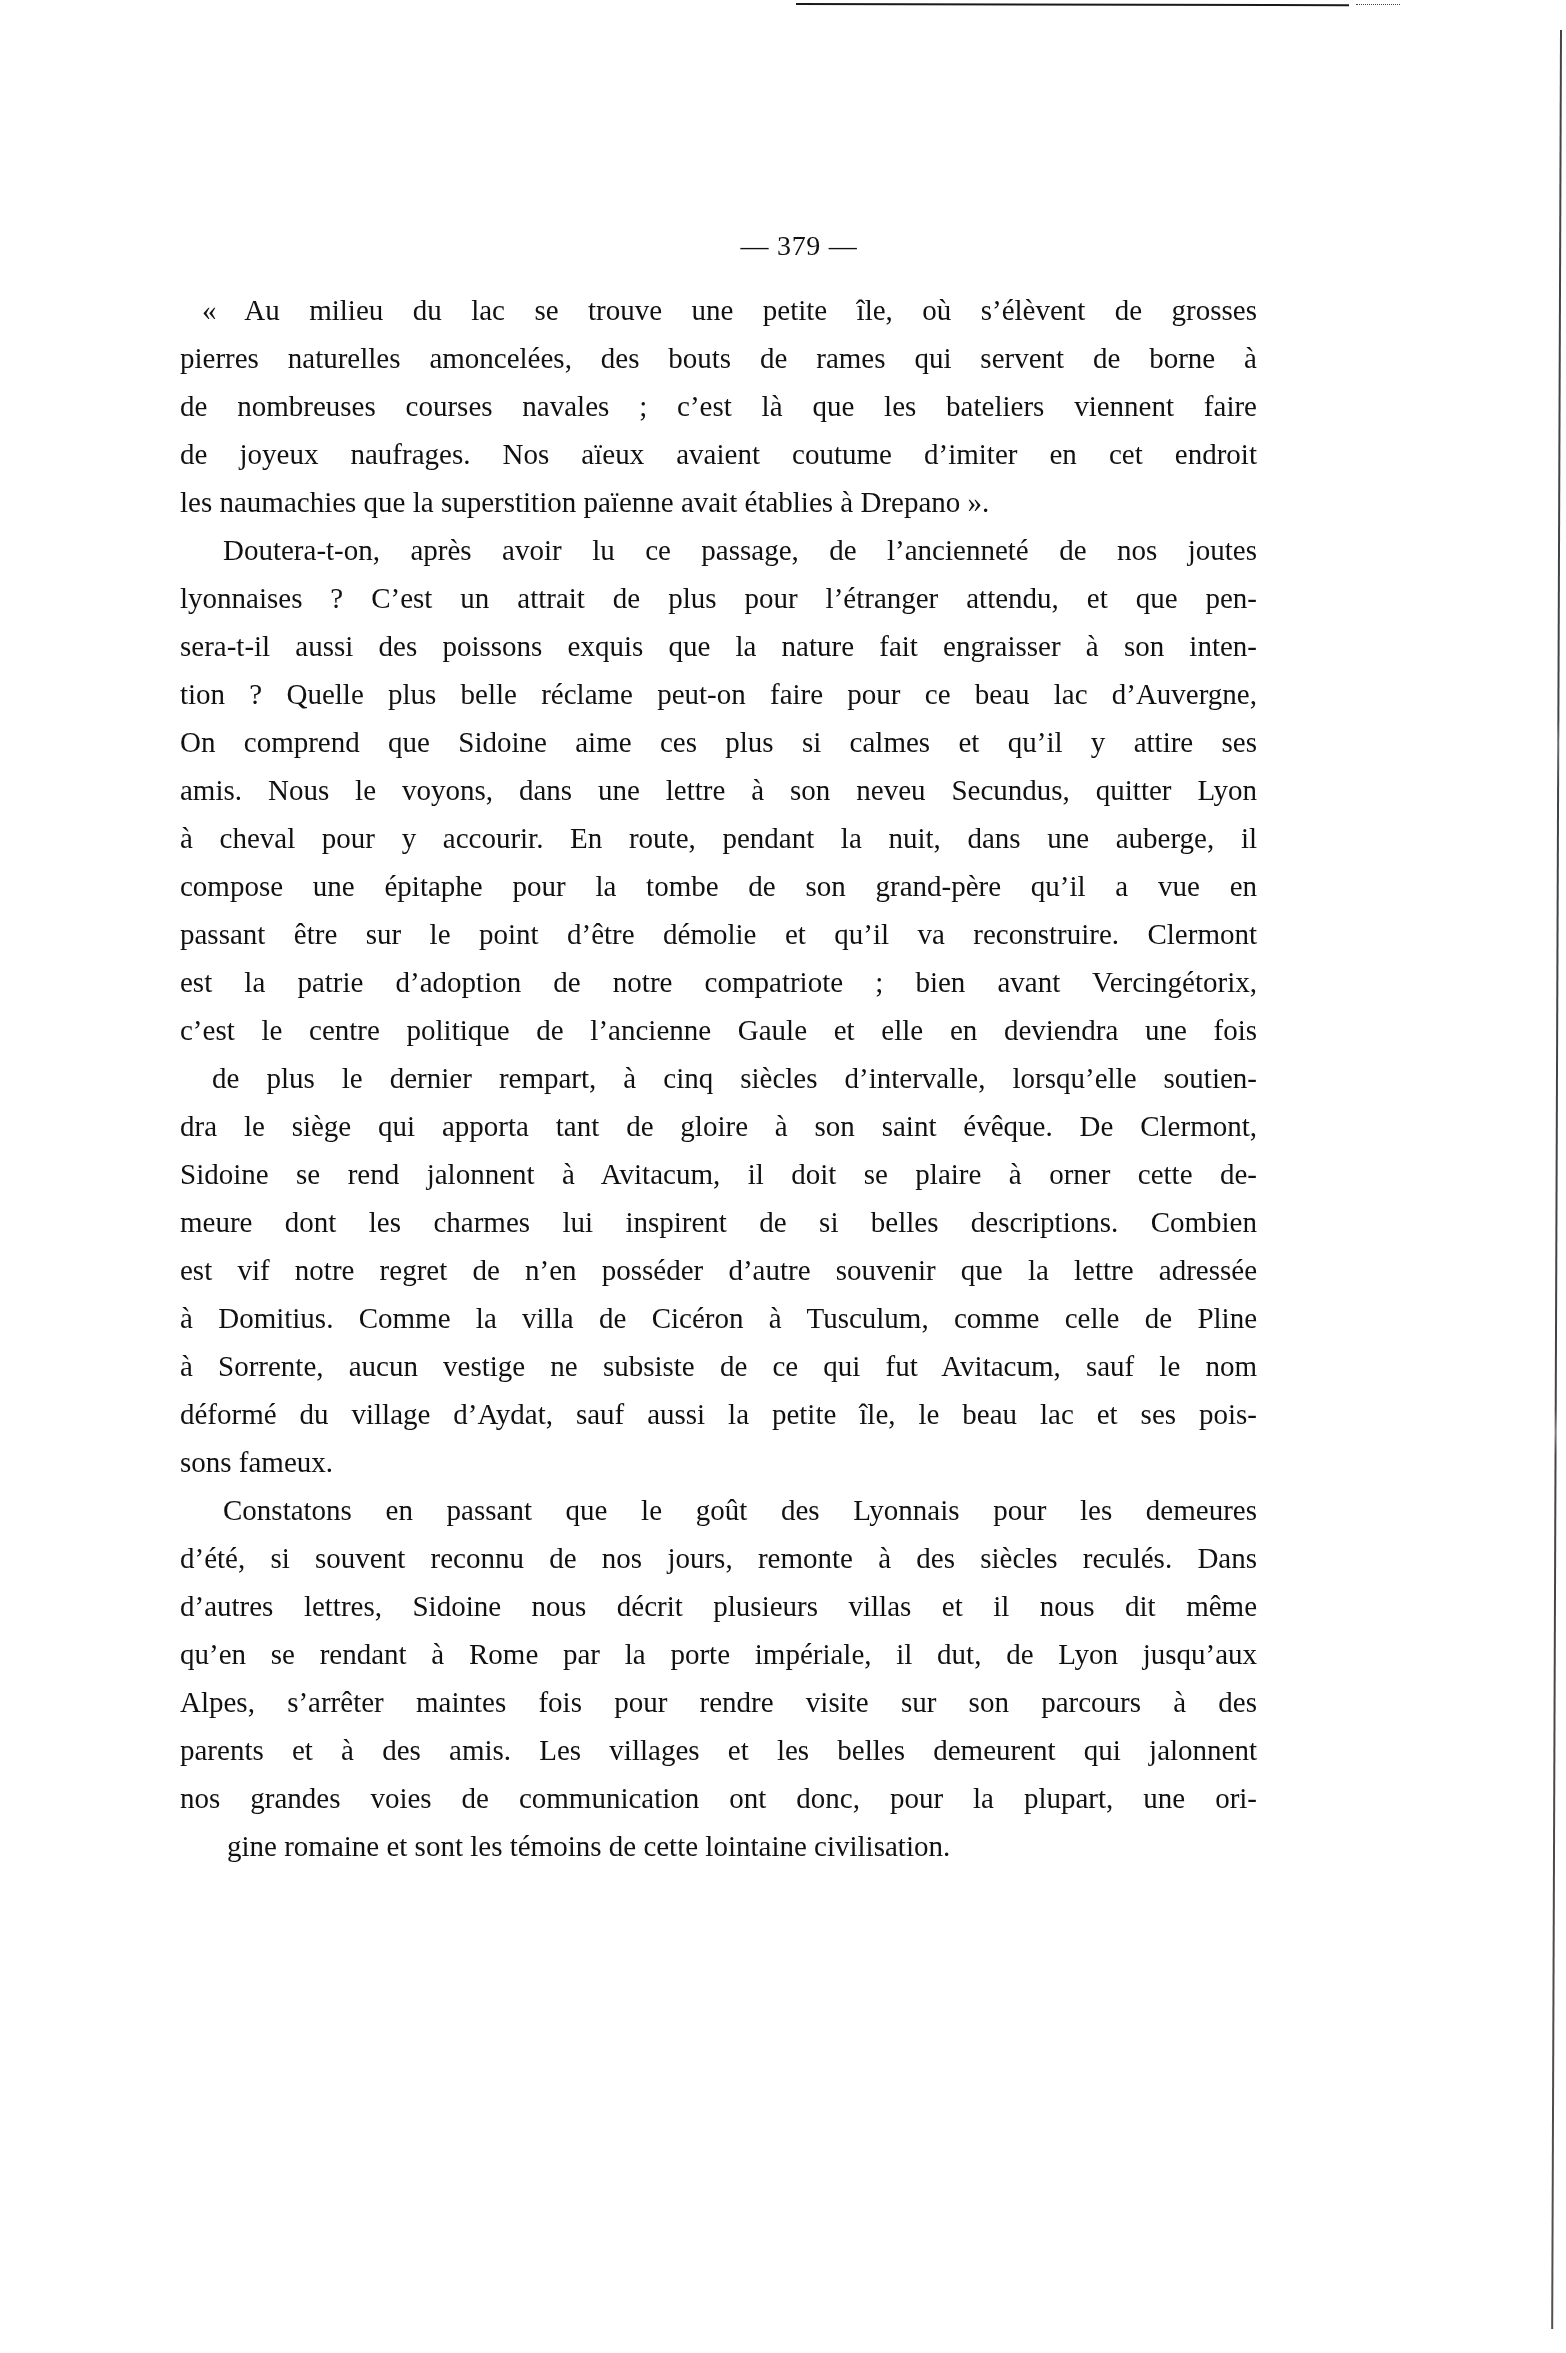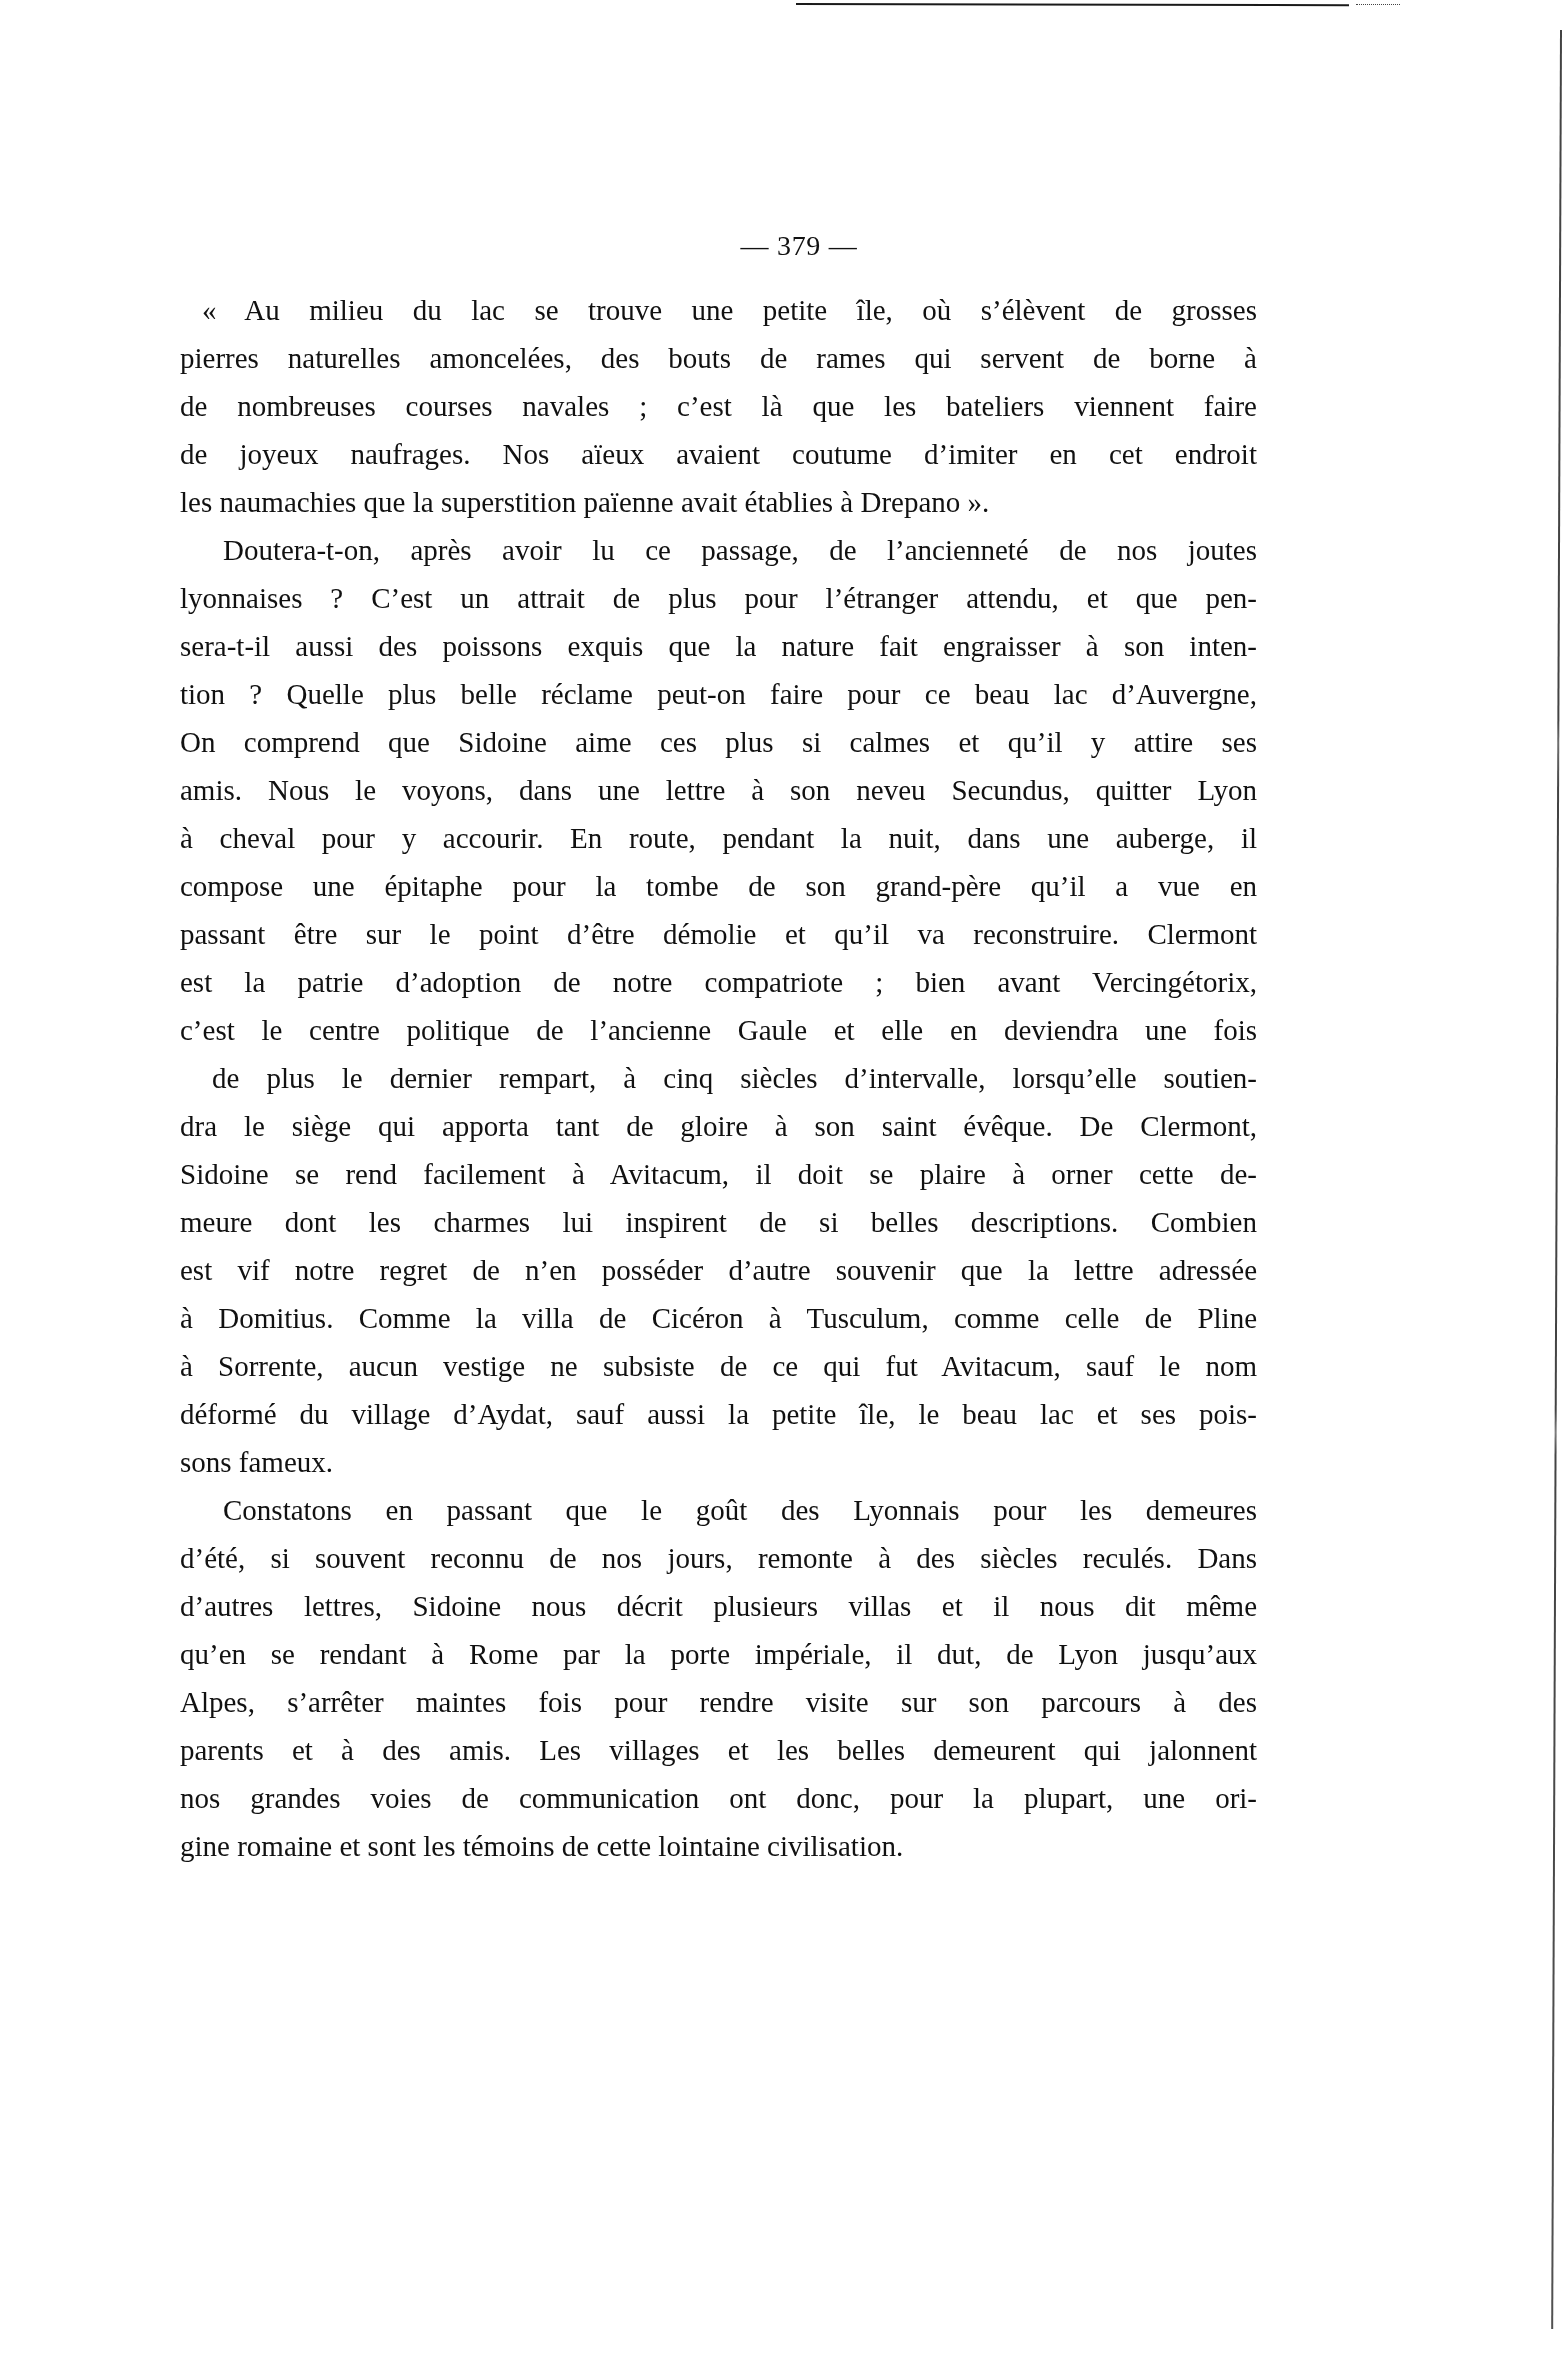"Sidoine se rend facilement à" span.line { text: facilement -> jalonnent }
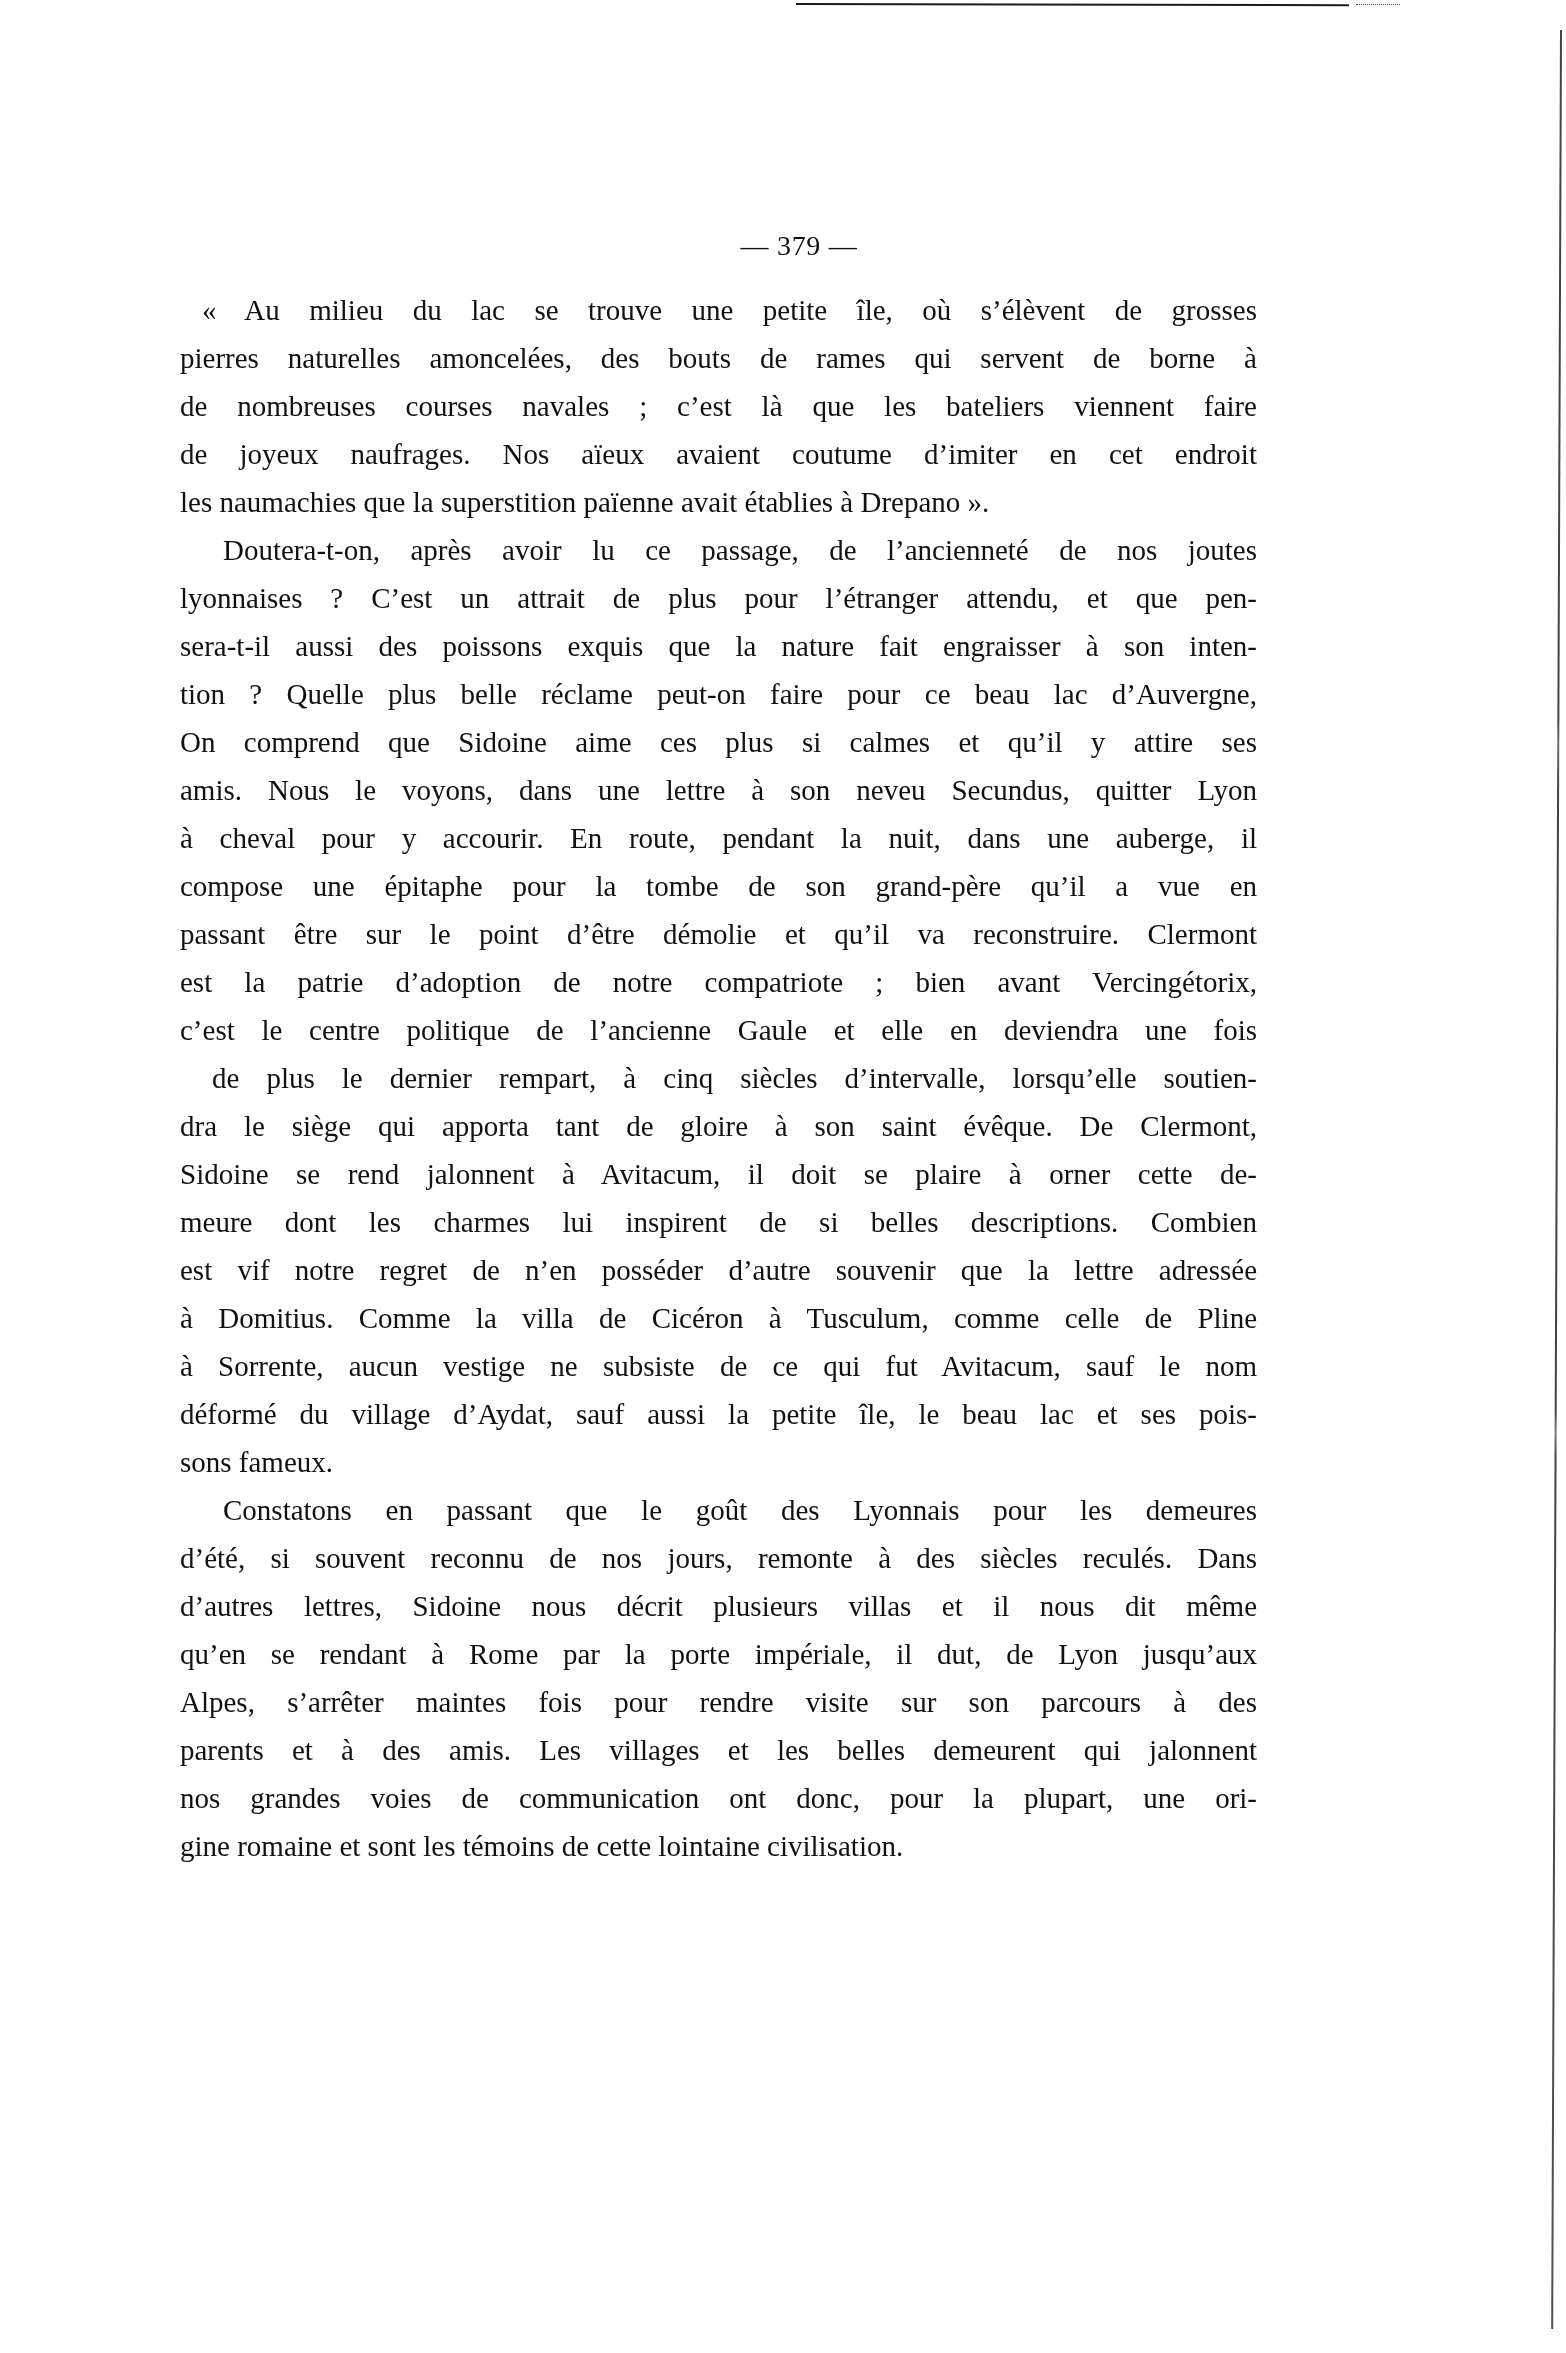"gine romaine et sont les" span.line { margin-left: none -> 47px }
